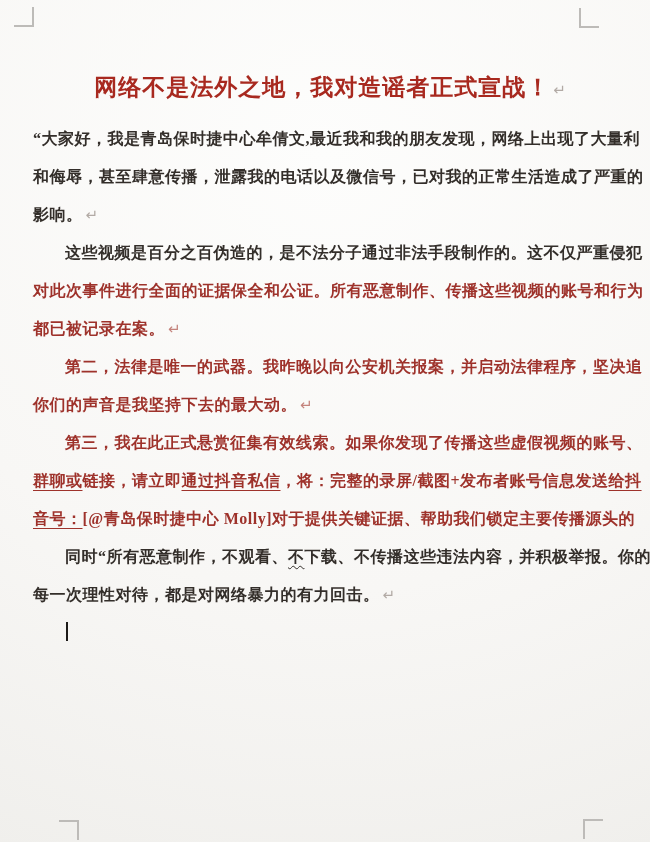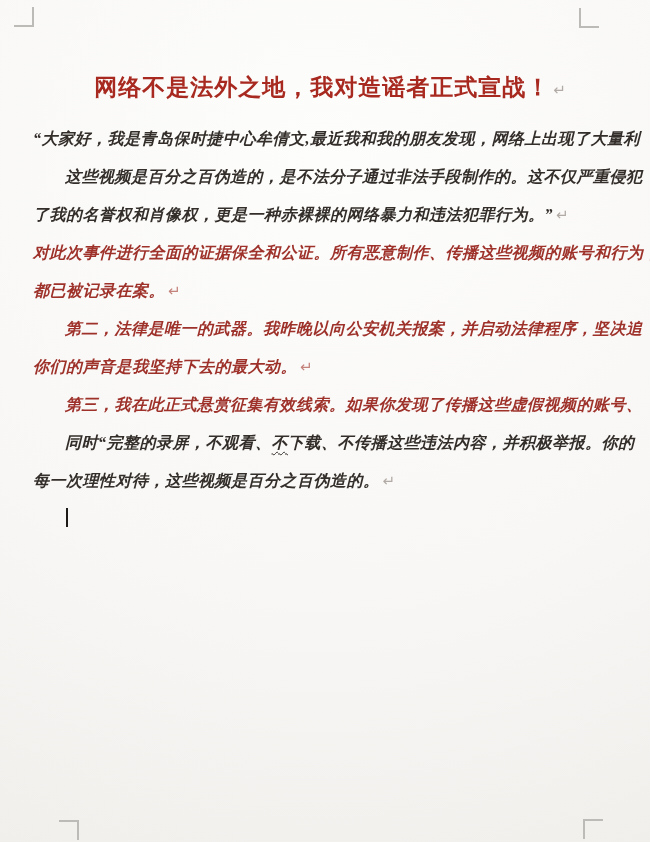"“大家好，我是青岛保时捷中心牟倩文,最近我和我的朋友发现，网络上出现了大量利" .body-text { font-style: italic -> none }
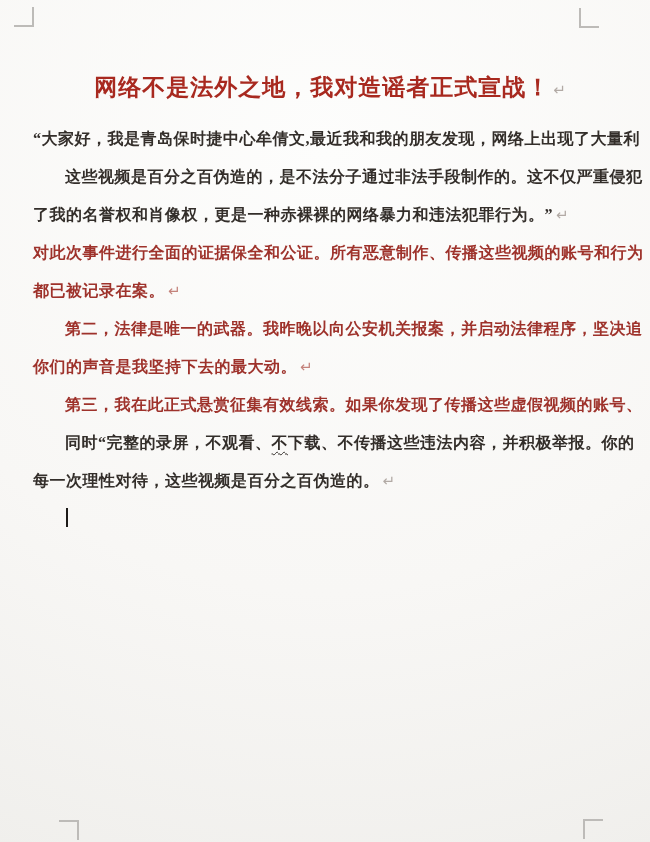"和侮辱，甚至肆意传播，泄露我的电话以及微信号，已对我的正常生活造成了严重的" div.line { html: none -> <div><span>和侮辱，甚至肆意传播，泄露我的电话以及微信号，已对我的正常生活造成了严重的</span></div> }
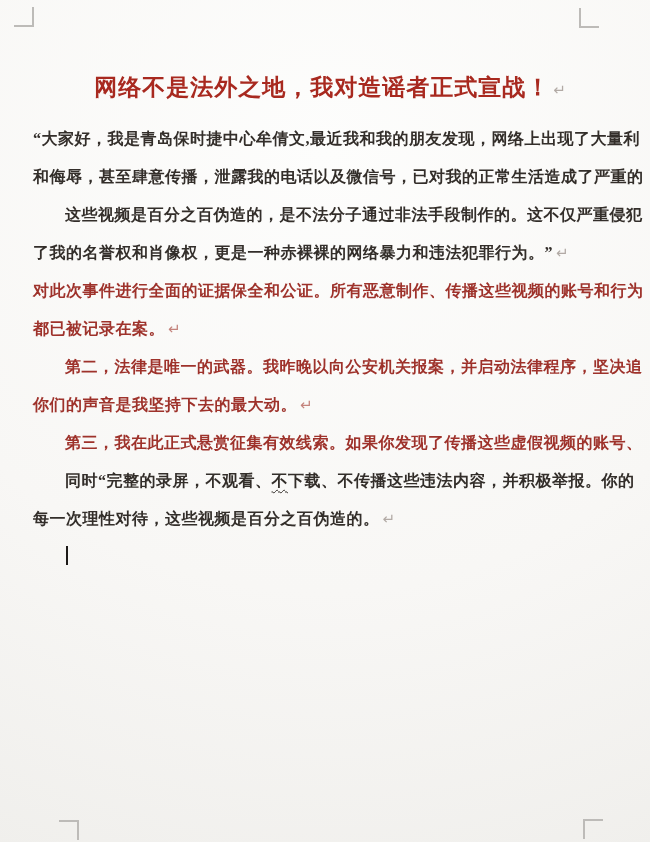"影响。 ↵" div.line { html: none -> <div><span>影响。</span><span>↵</span></div> }
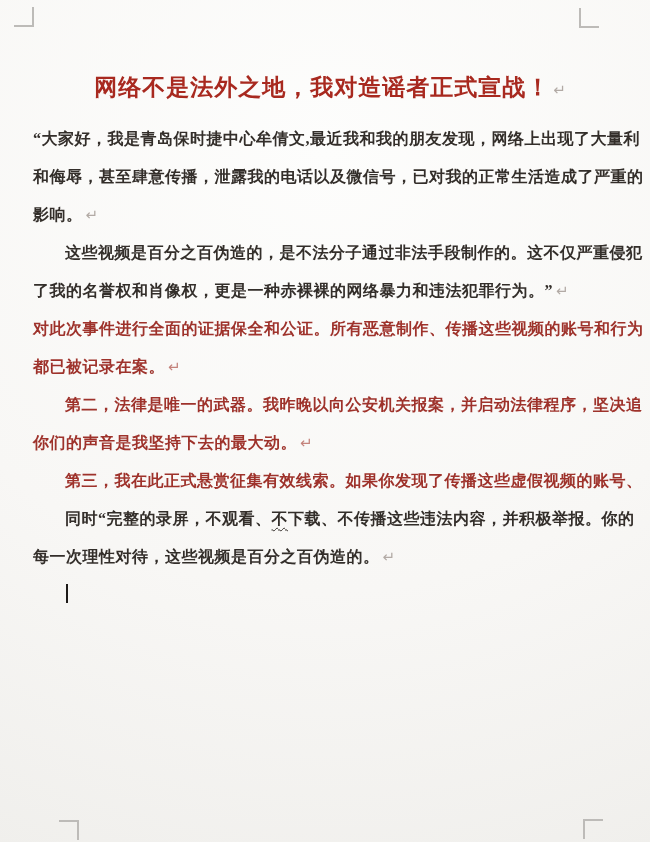"了我的名誉权和肖像权，更是一种赤裸裸的网络暴力和违法犯罪行为。” ↵" div.line { html: <div><span>了我的名誉权和肖像权，更是一种赤裸裸的网络暴力和违法犯罪行为。”</span><span>↵</span></div> -> none }
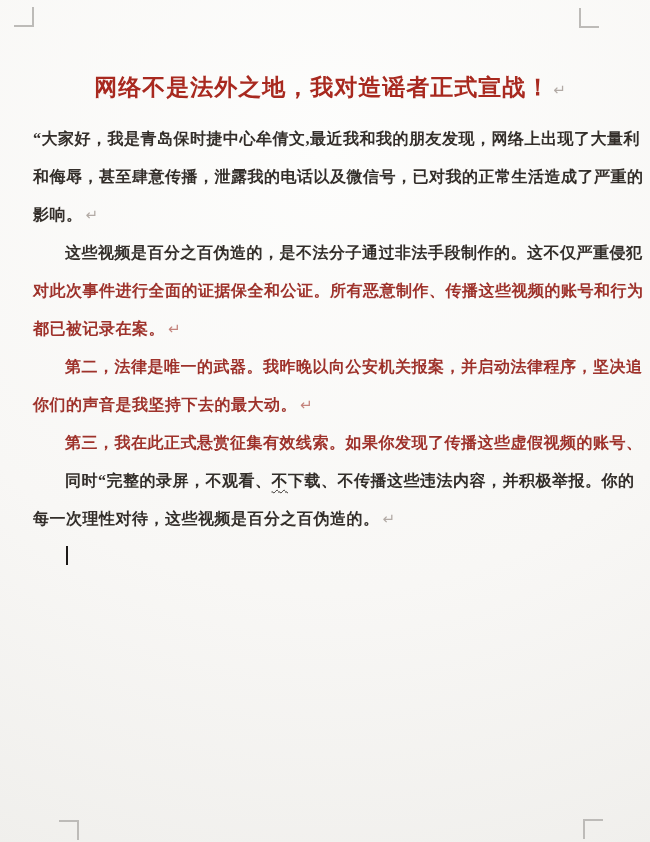"群聊或链接，请立即通过抖音私信，将：完整的录屏/截图+发布者账号信息发送给抖" div.line { html: none -> <div><span>群聊或</span><span>链接，请立即</span><span>通过抖音私信</span><span>，将：完整的录屏/截图+发布者账号信息发送</span><span>给抖</span></div> }
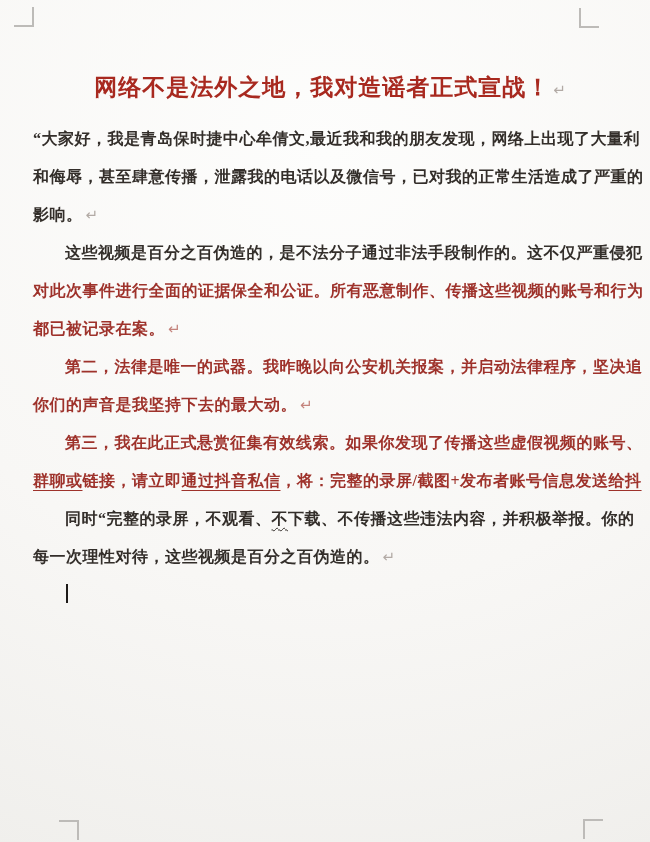"音号：[@青岛保时捷中心" div.line { html: none -> <div><span>音号：</span><span>[@青岛保时捷中心 Molly]对于提供关键证据、帮助我们锁定主要传播源头的</span></div> }
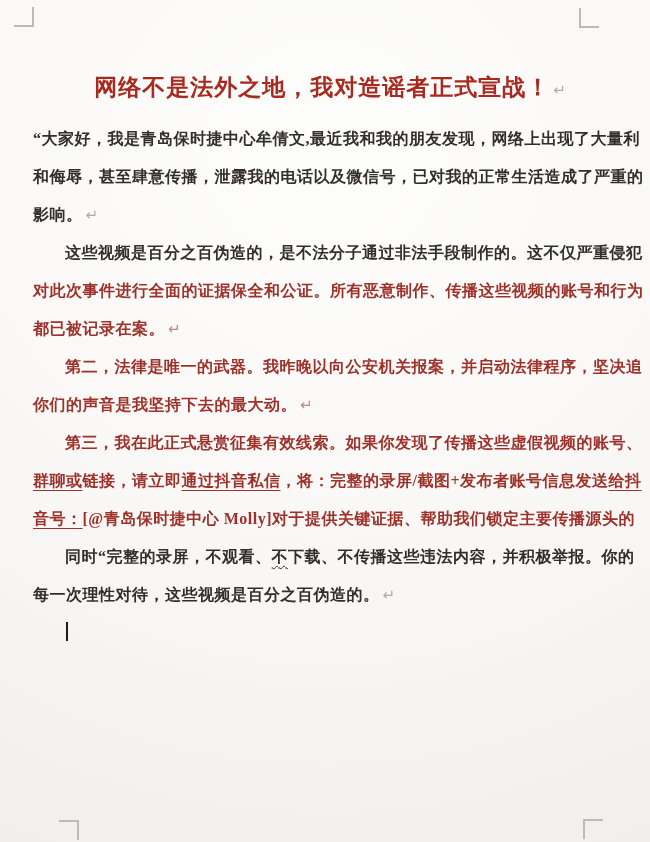"同时“完整的录屏，不观看、" span.run { text: 完整的录屏 -> 所有恶意制作 }
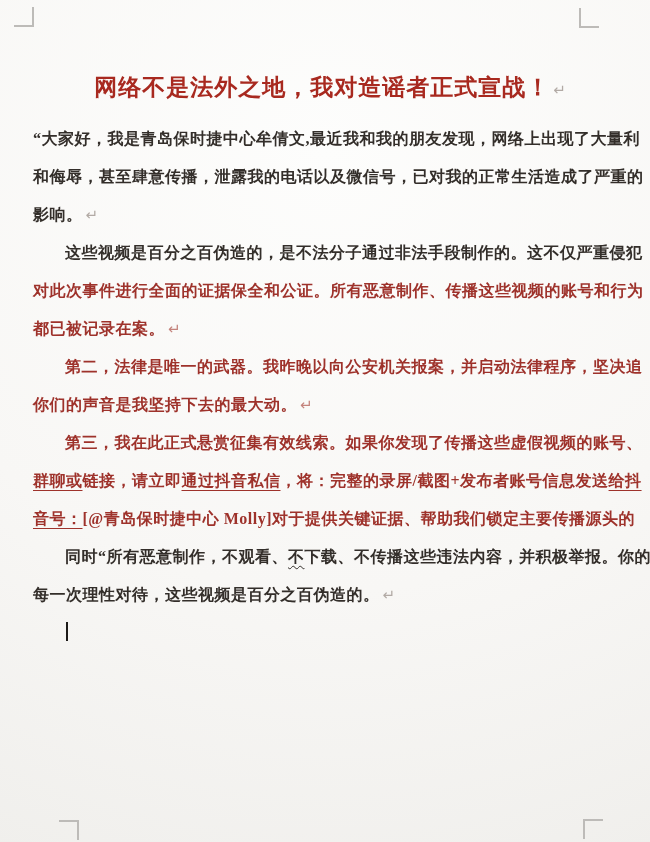"每一次理性对待，这些视频是百分之百伪造的。" span.run { text: 这些视频是百分之百伪造的 -> 都是对网络暴力的有力回击 }
